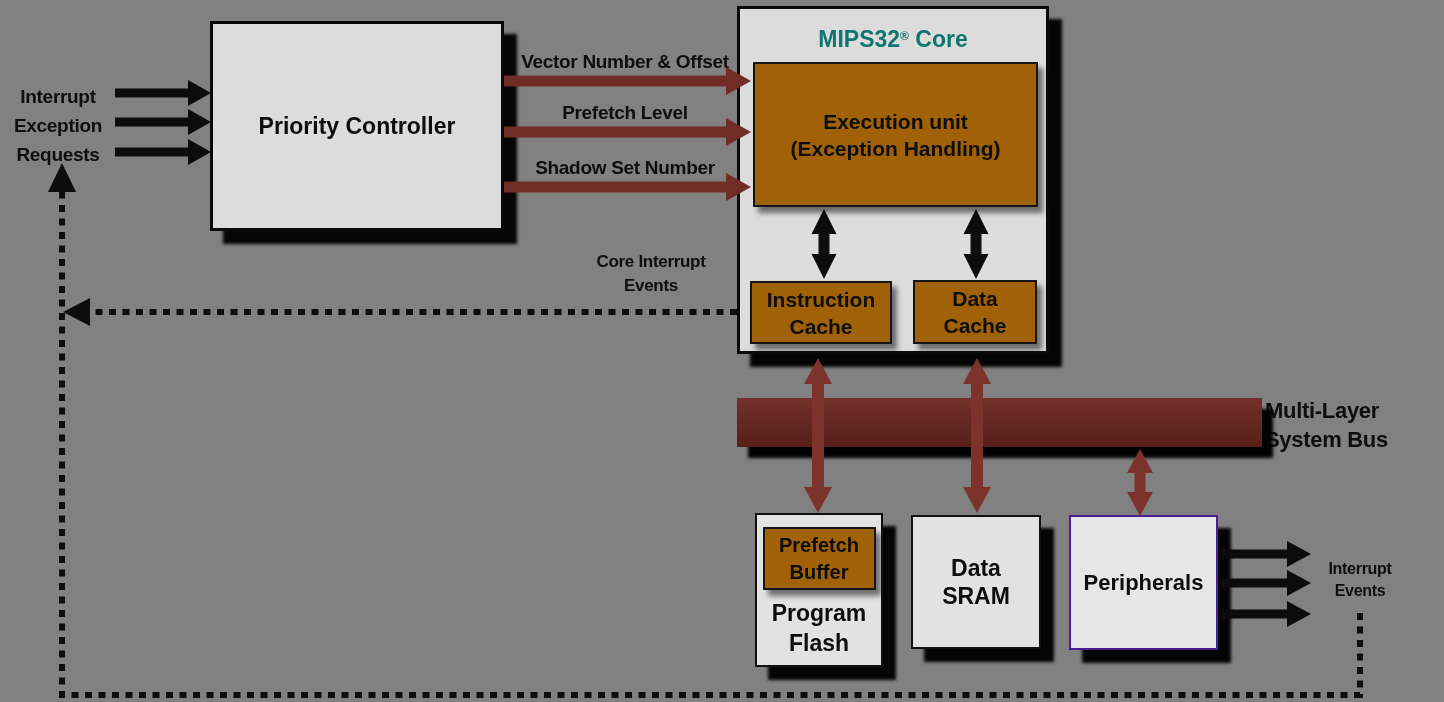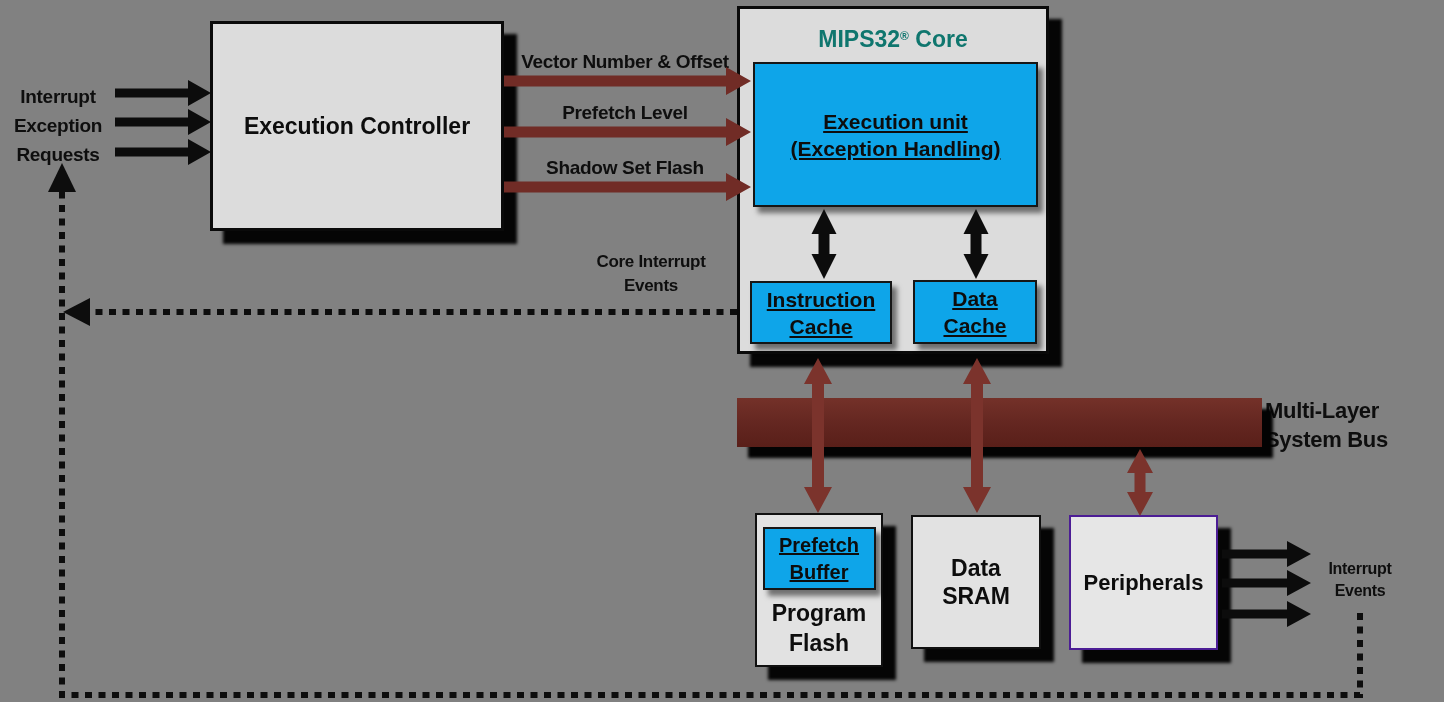"Execution Controller" div { text: Execution -> Priority }
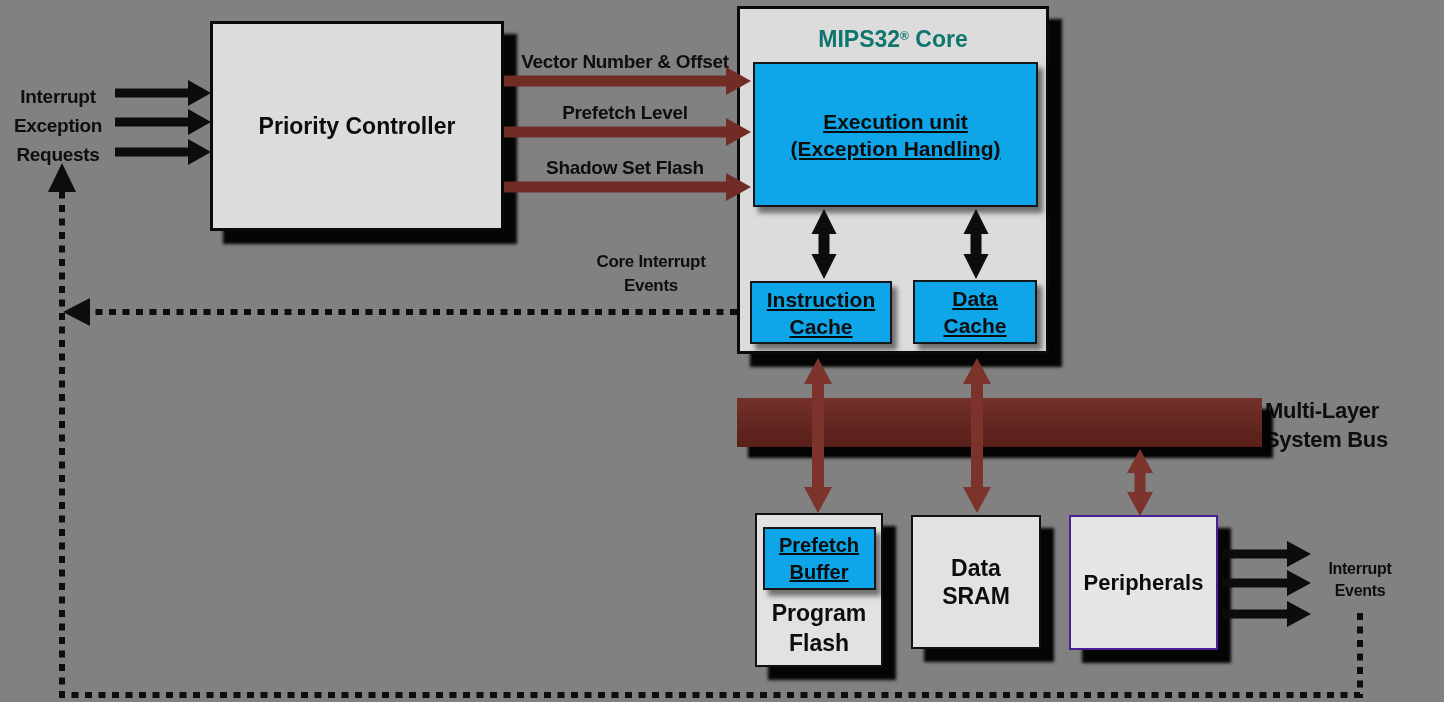"Execution unit" .inner-box { background: #0ea5e9 -> #a16207; text-decoration: underline -> none }
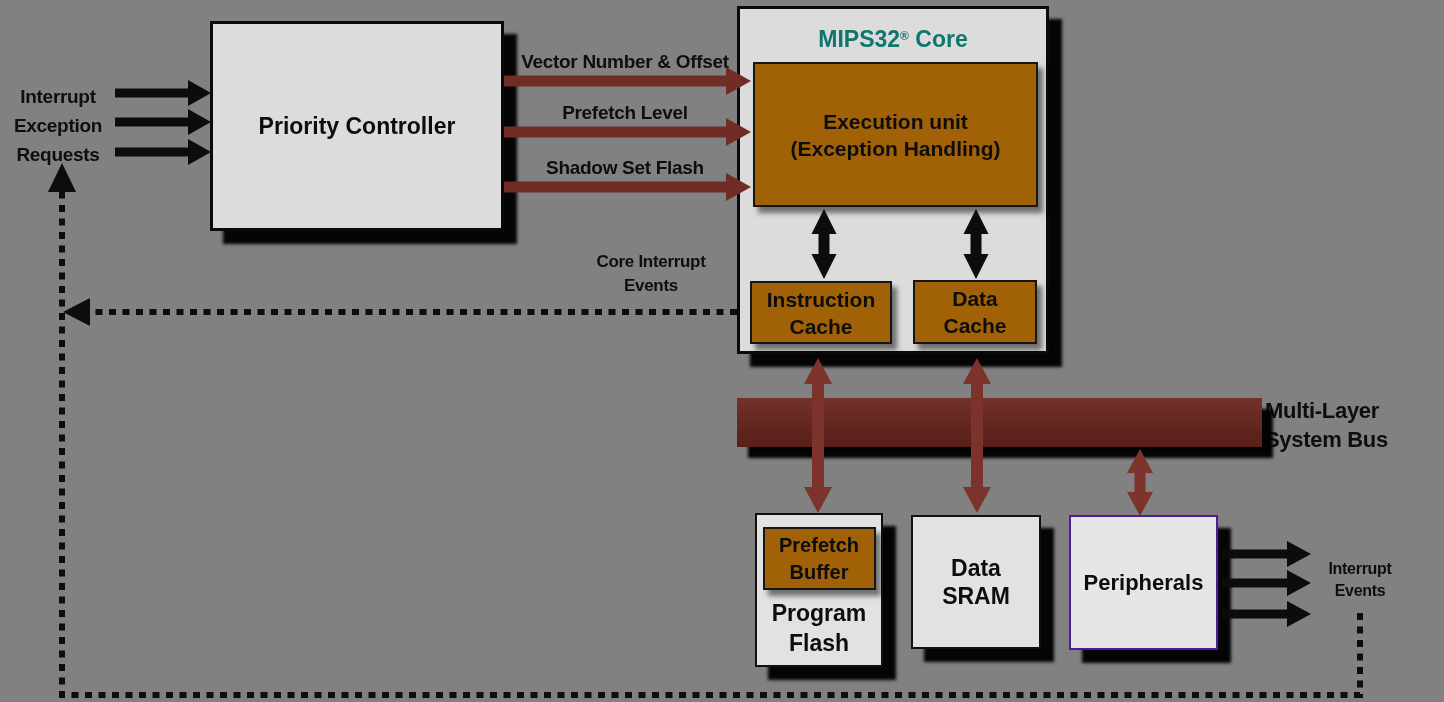"Shadow Set Flash" div.label { text: Flash -> Number }
